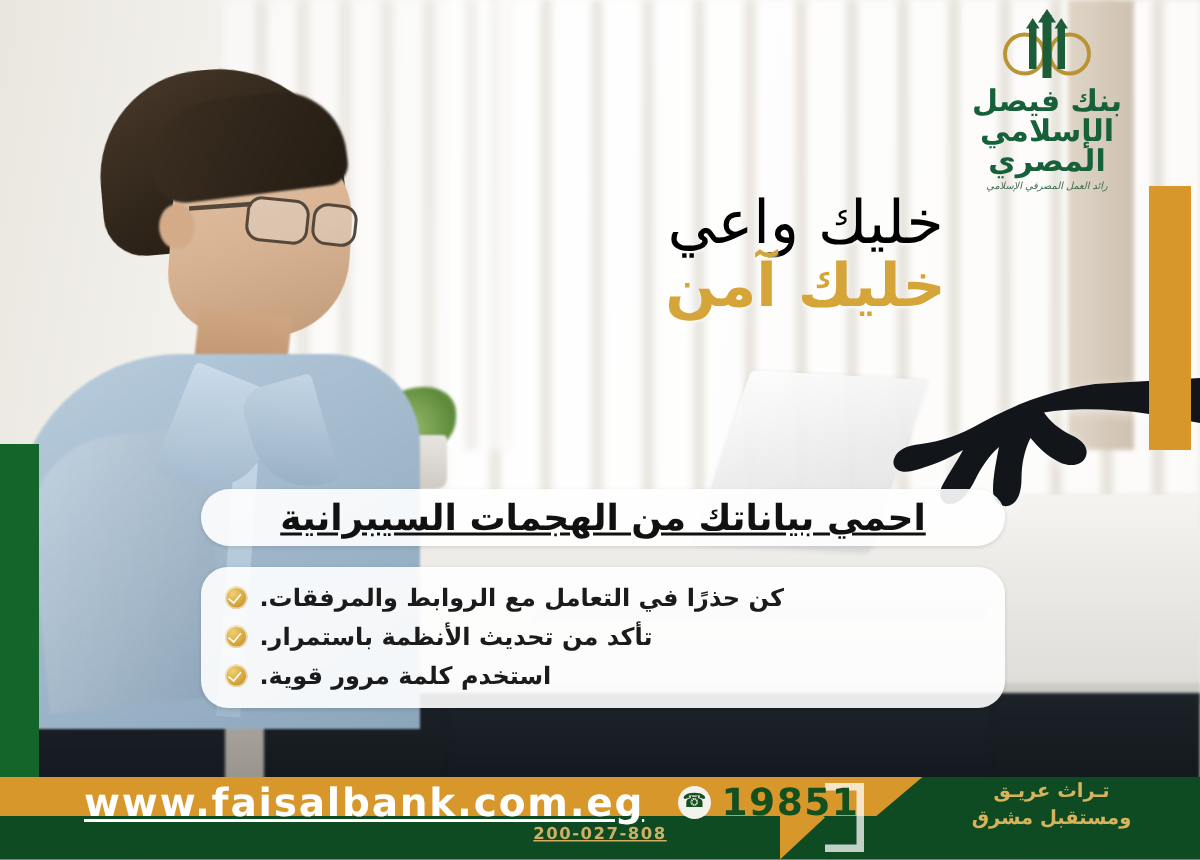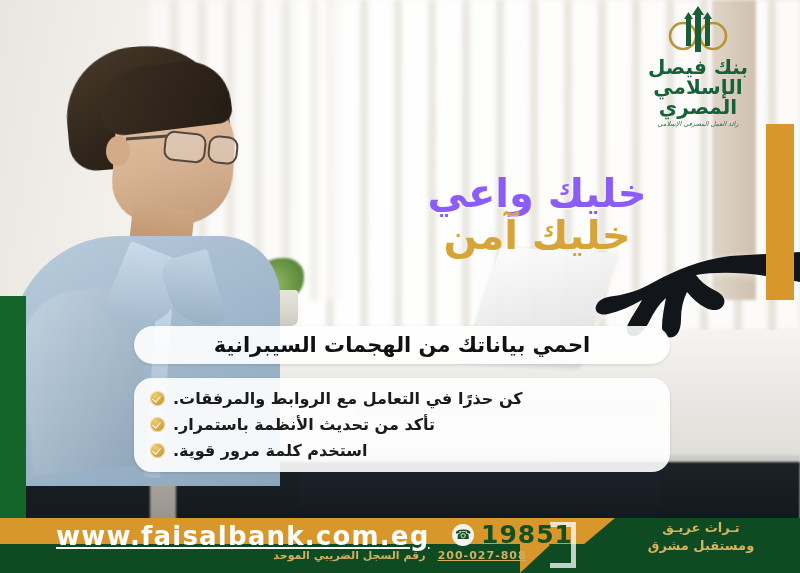"خليك واعي" .h-line1 { color: #8b5cf6 -> #000000; font-weight: 700 -> 400; margin-top: 44px -> none }
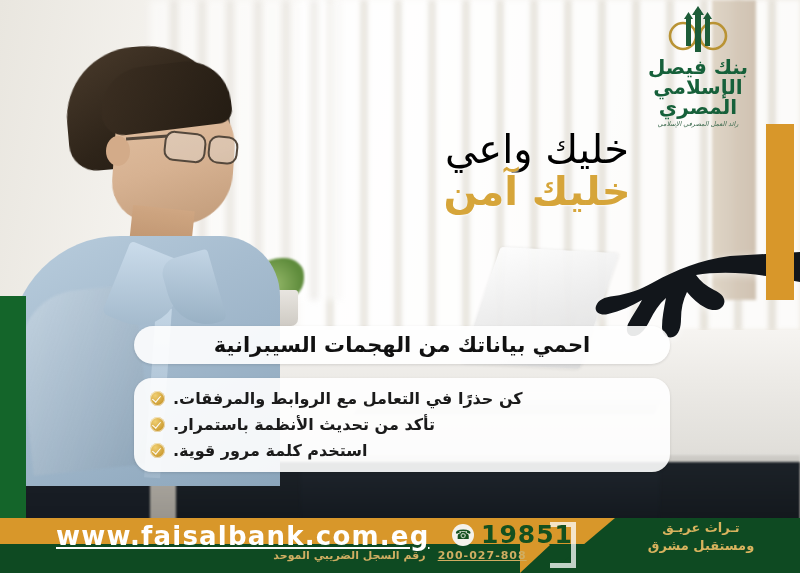"احمي بياناتك من الهجمات السيبرانية" .msg-pill .t { font-size: 21px -> 24px; text-decoration: none -> underline }
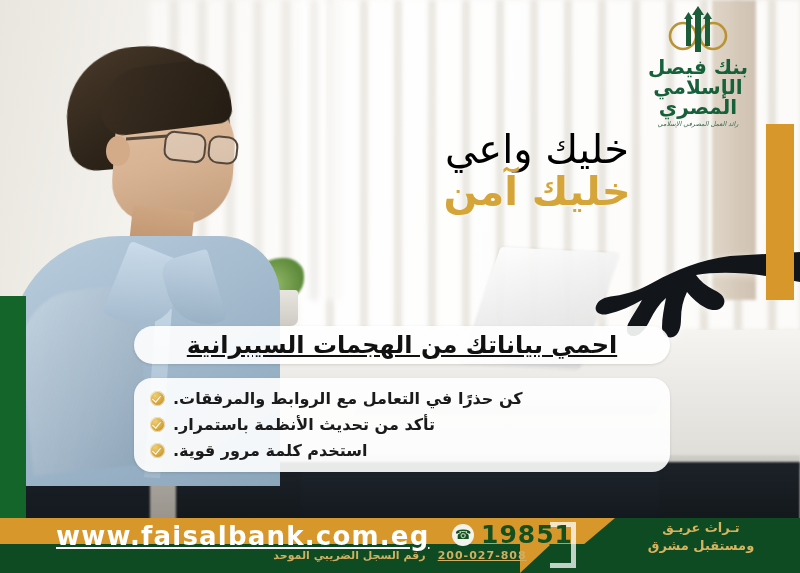"رقم السجل الضريبي الموحد" span { html: <span>رقم السجل الضريبي الموحد</span> -> none }
